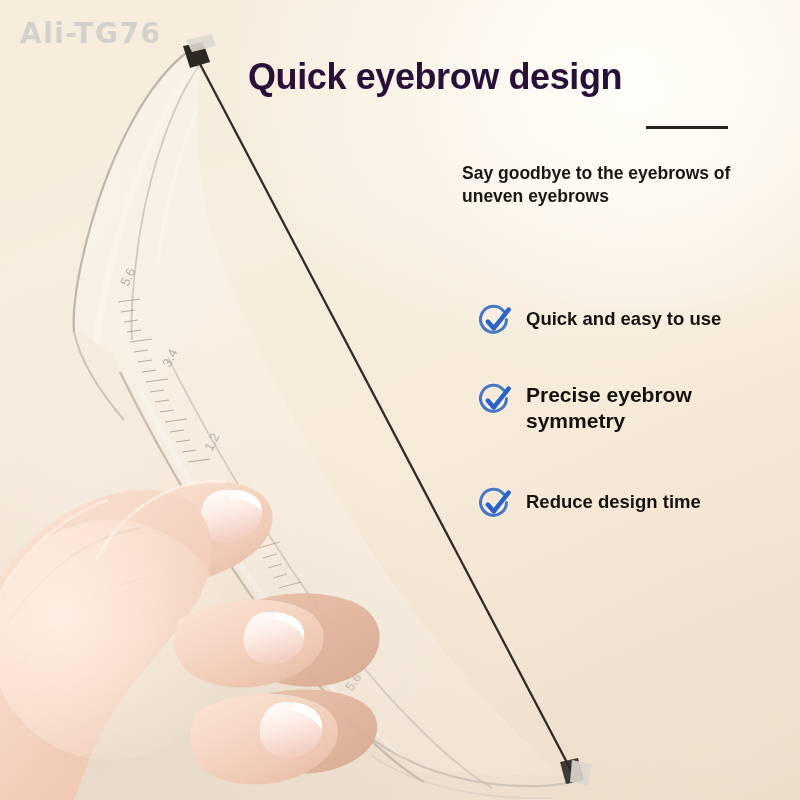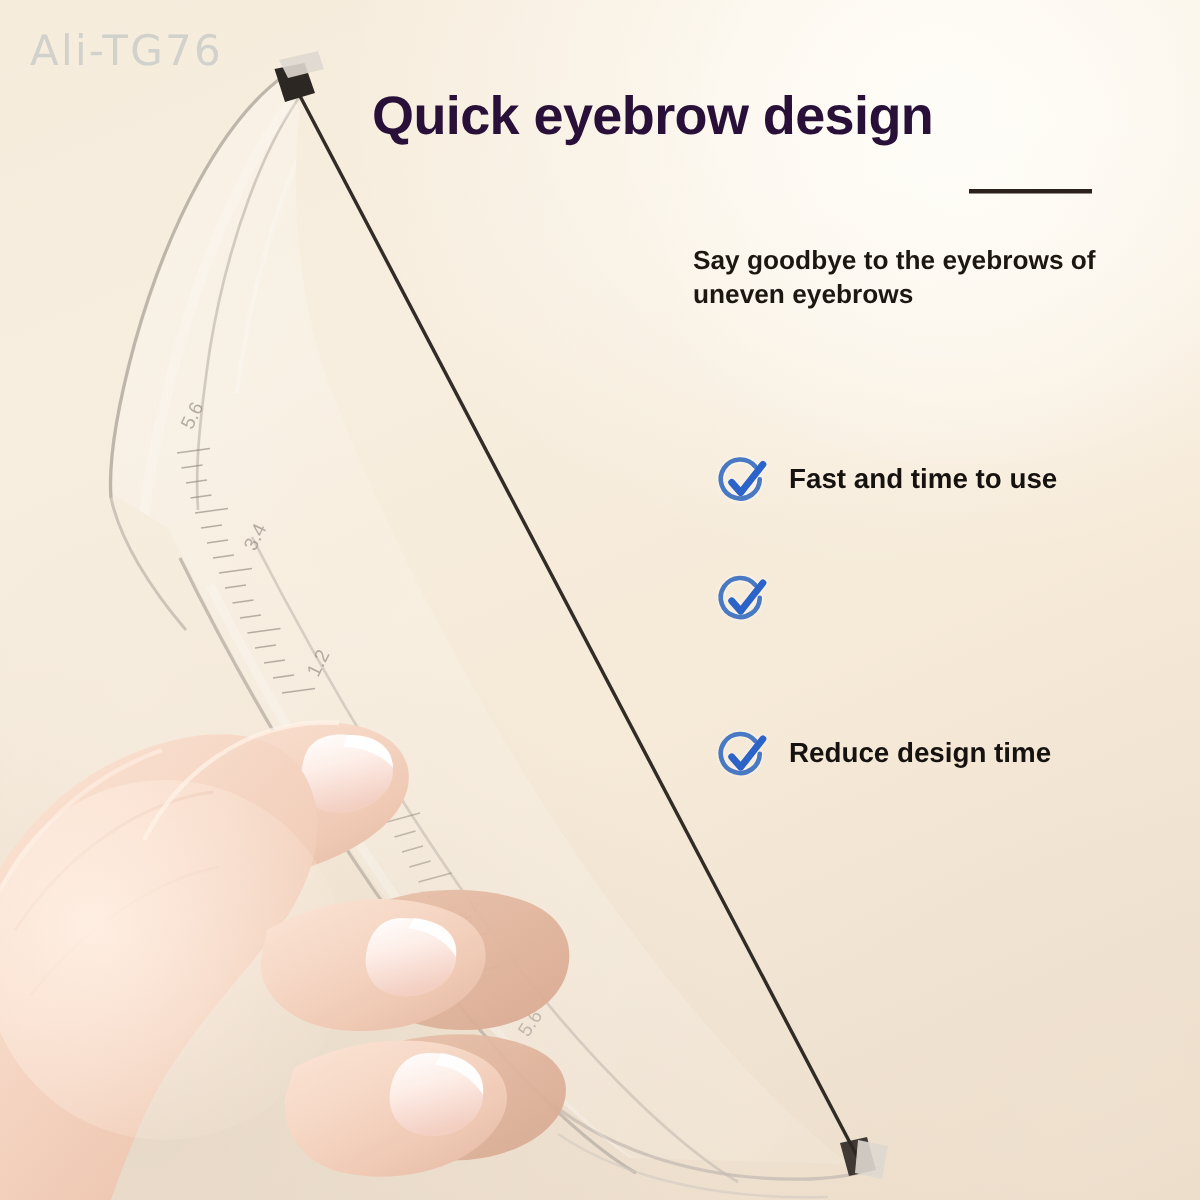"Ali-TG76" #watermark { font-weight: 400 -> 700 }
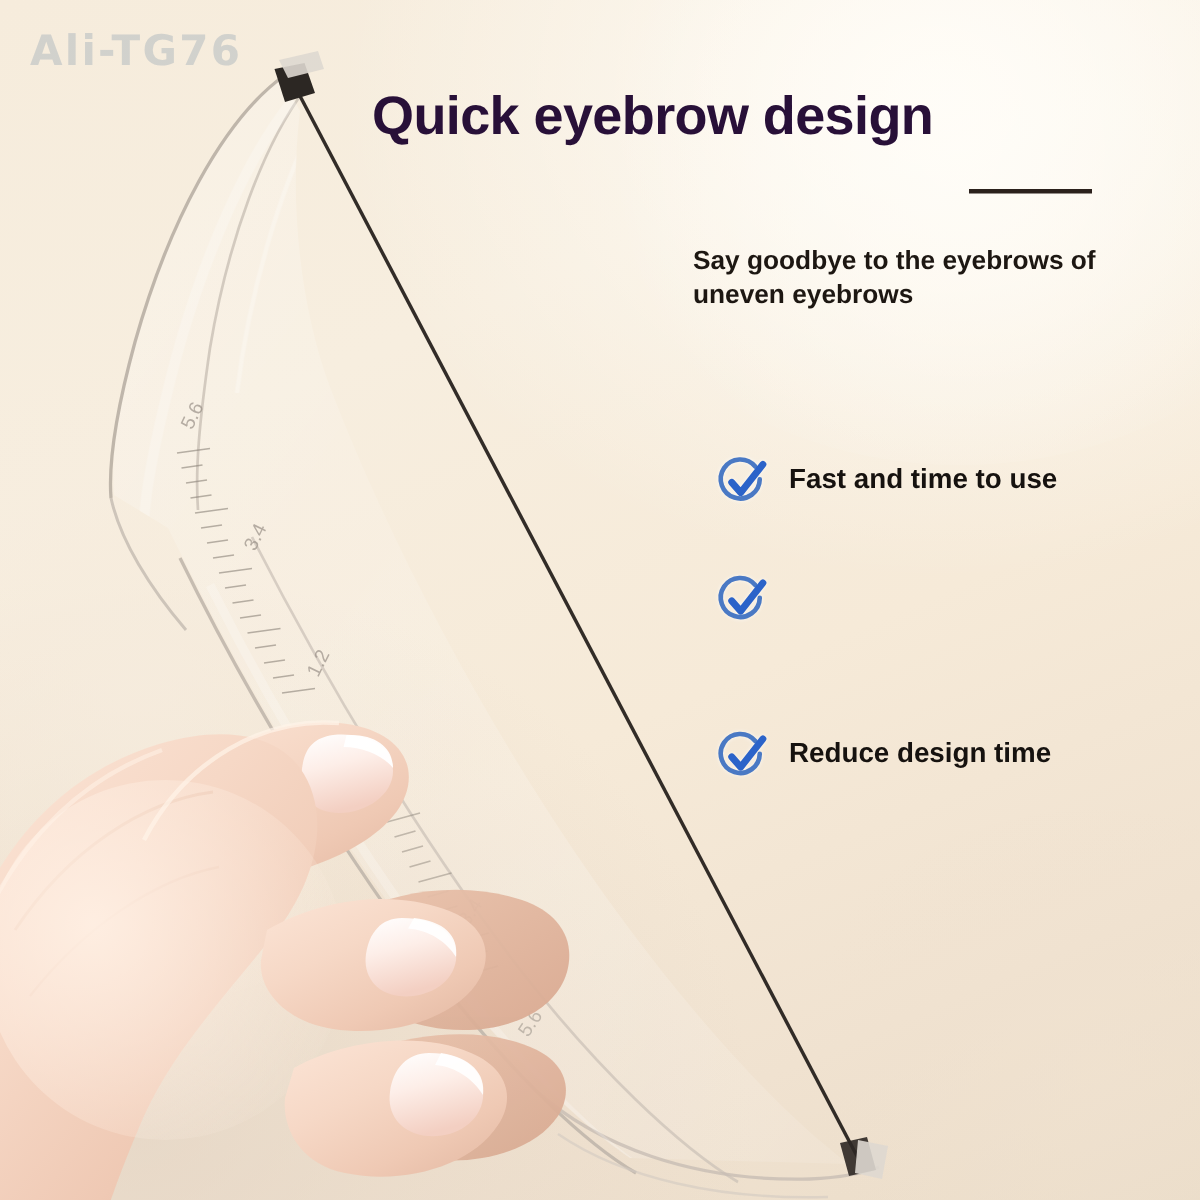"Fast and time to use" span.feature-label { text: Fast and time -> Quick and easy }
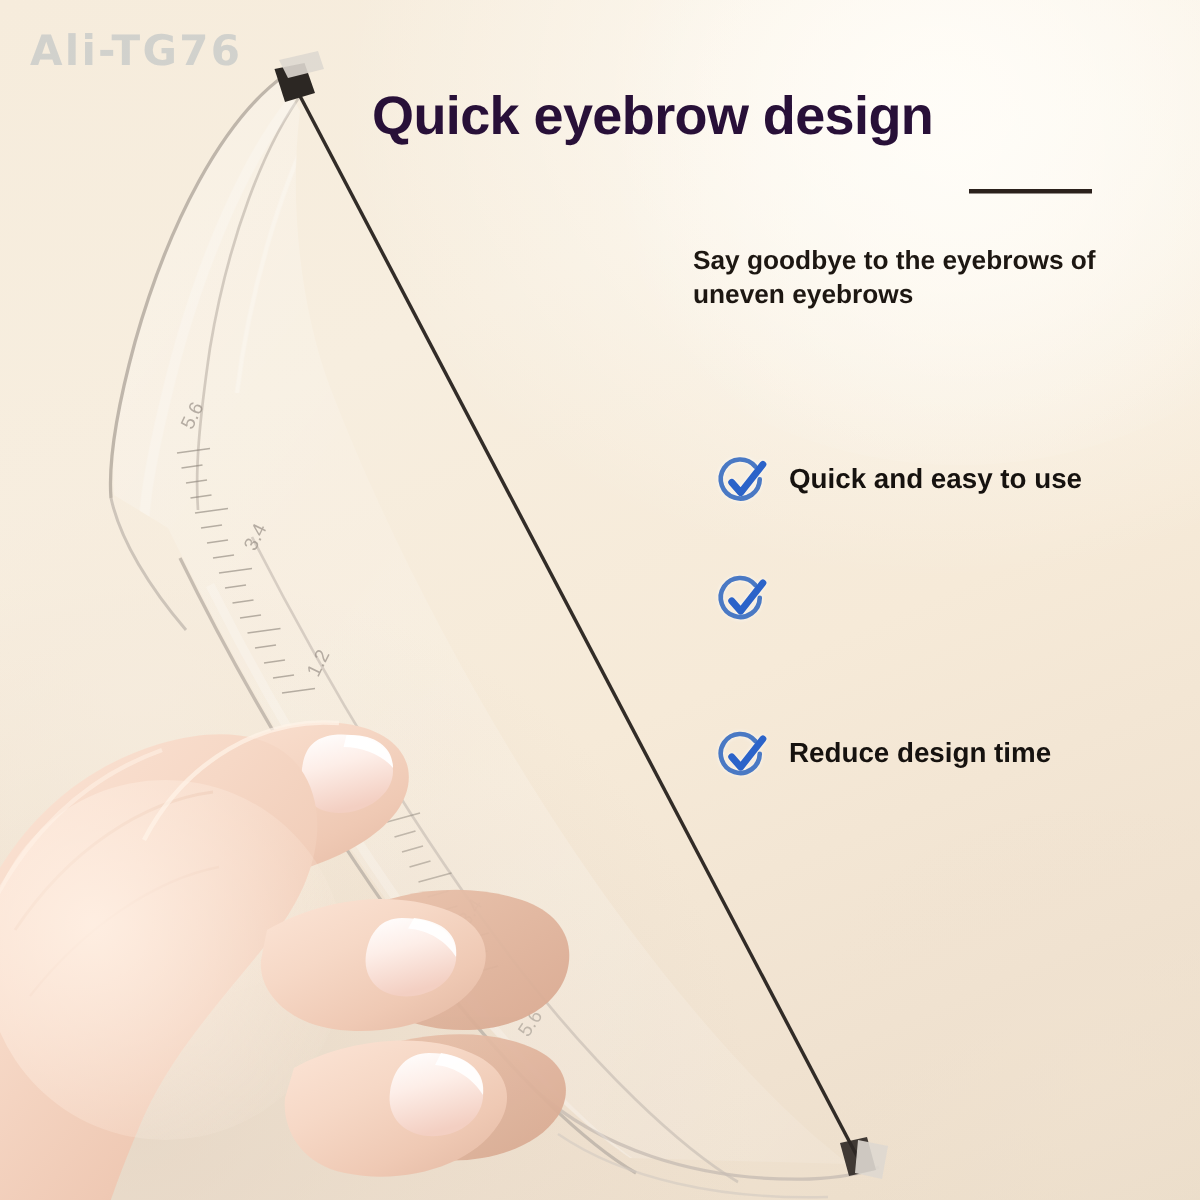"Precise eyebrow" span.feature-label { html: none -> <span>Precise eyebrow symmetry</span> }
